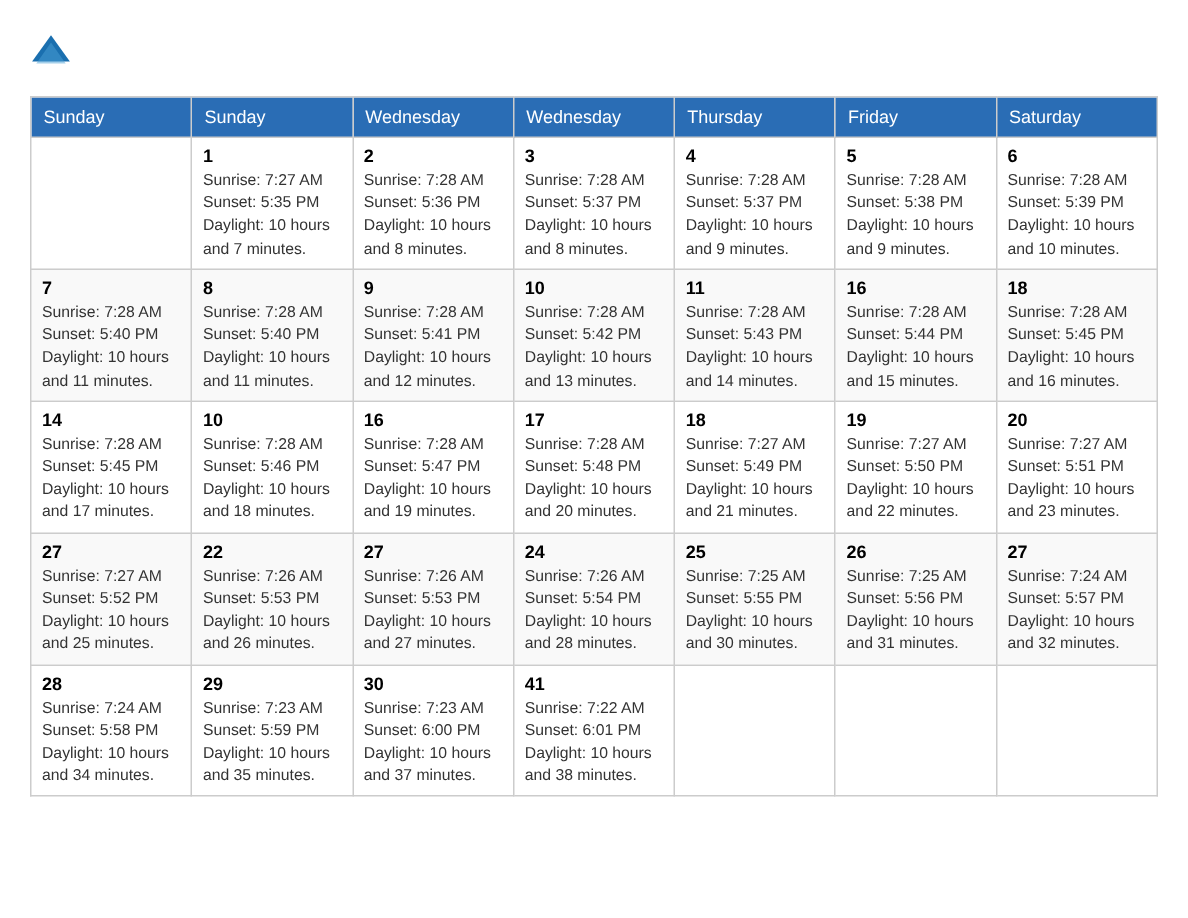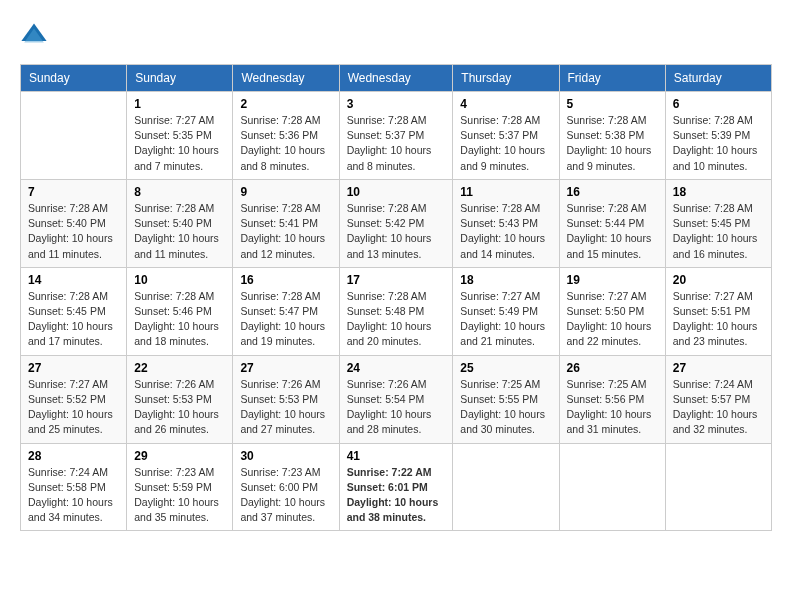"Sunrise: 7:22 AM" span.day-info { font-weight: bold -> none }
